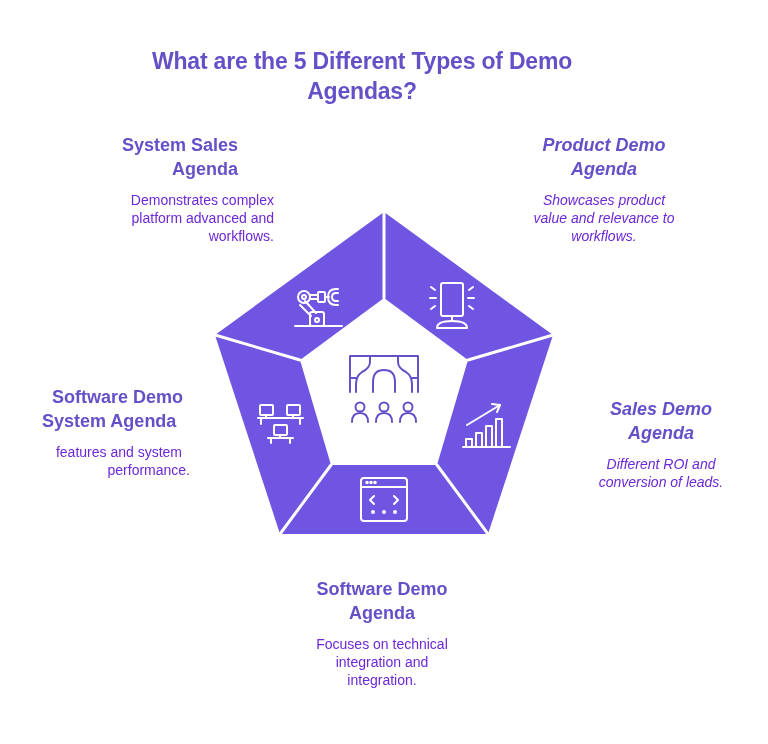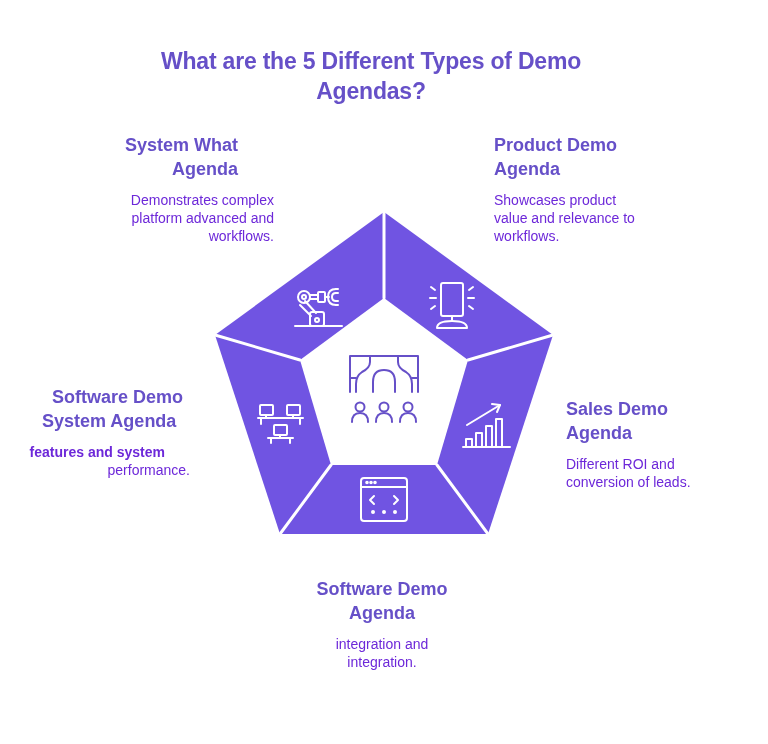"What are the 5 Different" .title { padding-left: 9px -> none }
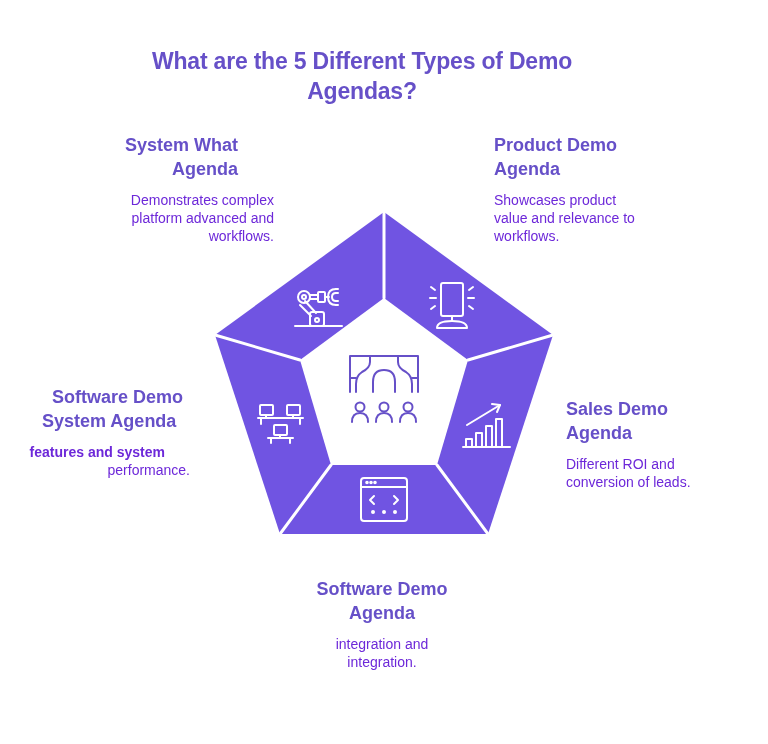"System What" span { text: What -> Sales }
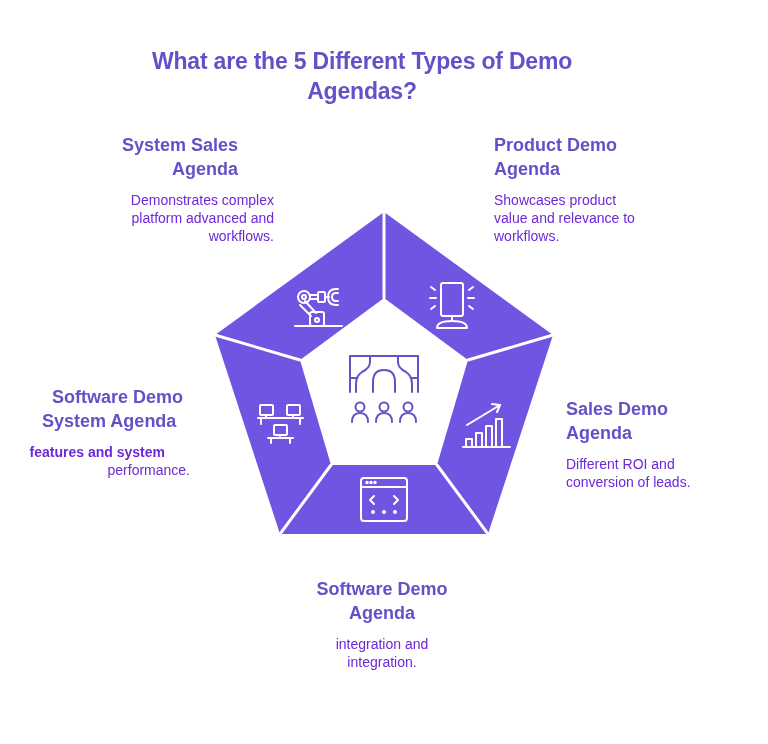"Product Demo" .left-align { font-style: none -> italic; text-align: left -> center }
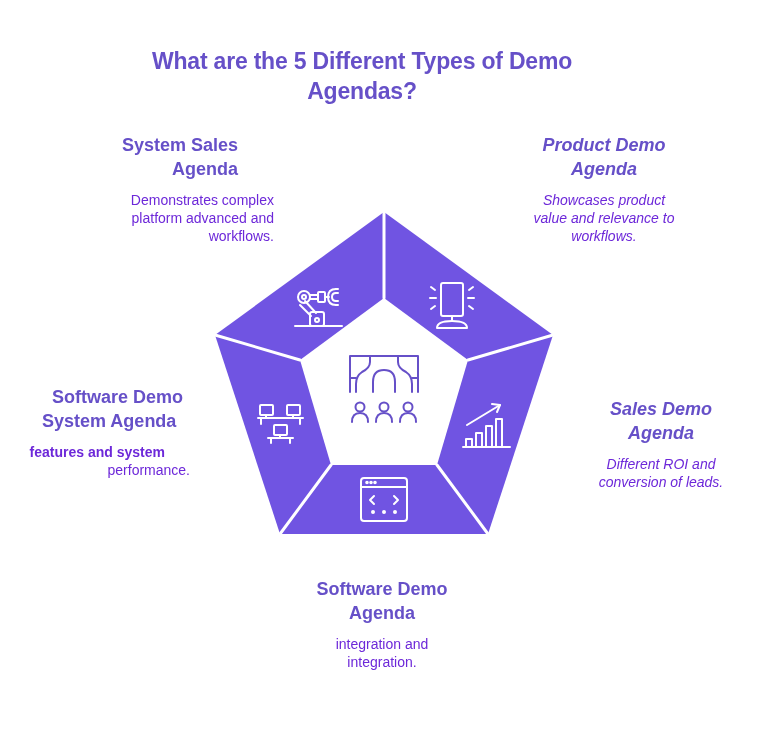"features and system" span { font-weight: bold -> none; margin-right: 25px -> 8px }
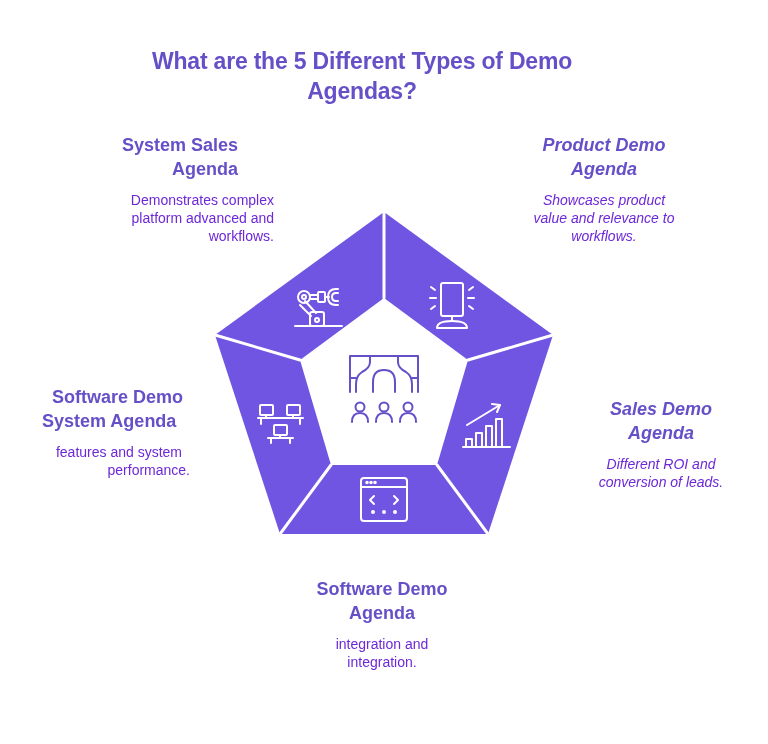"Focuses on technical" span { html: none -> <span>Focuses on technical</span> }
